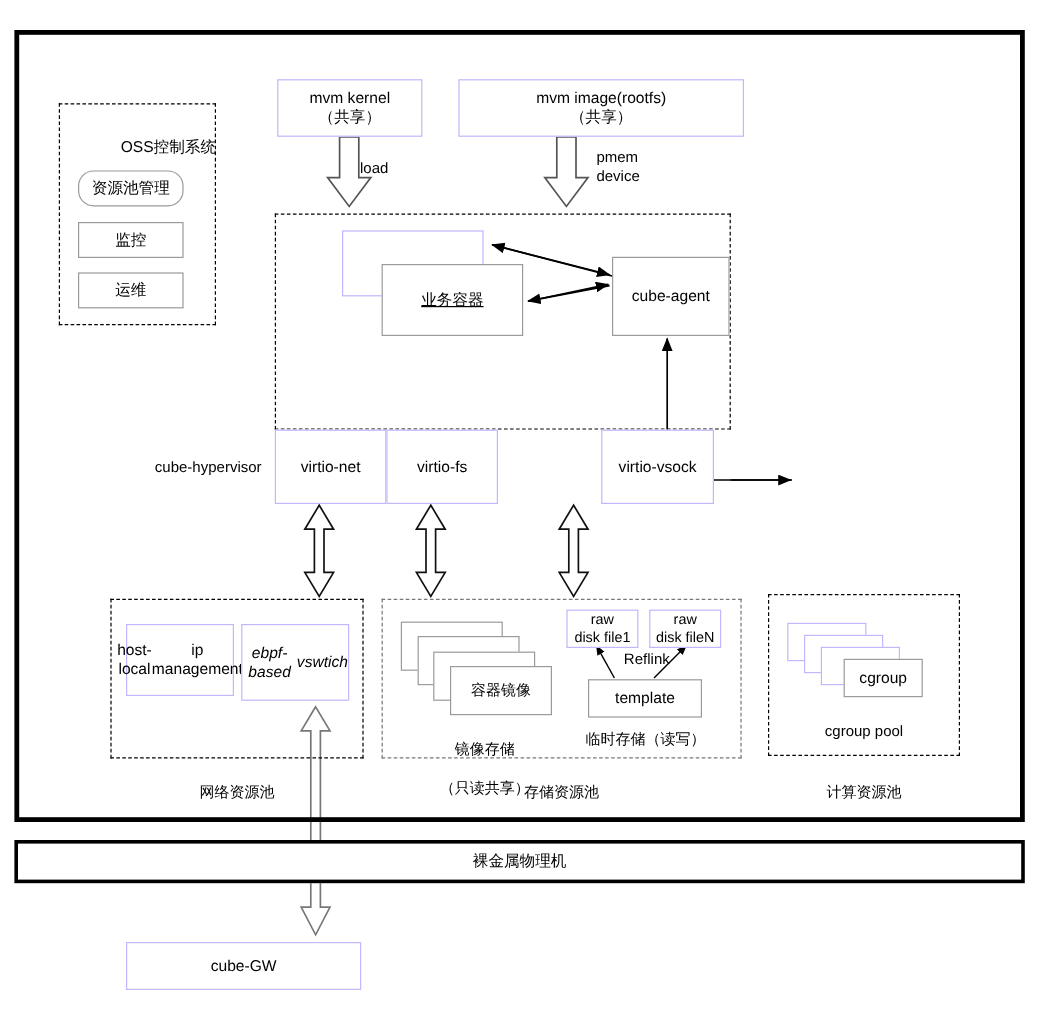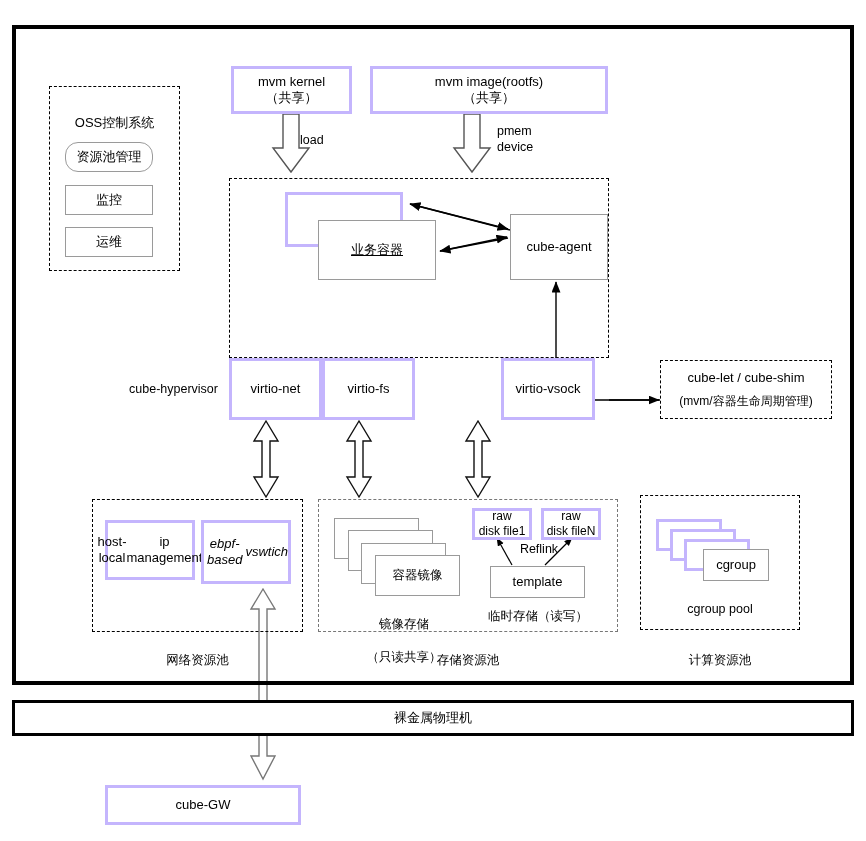"mvm kernel" .solid { border: 3px solid #c4b5fd -> 1px solid #c4b5fd }
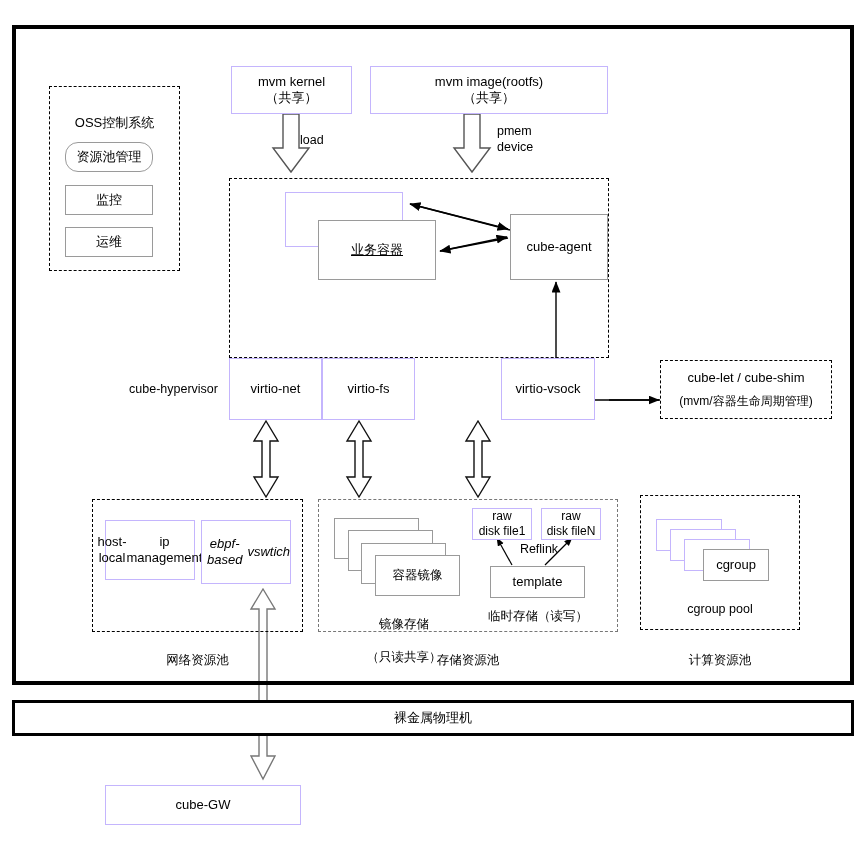"mvm image(rootfs)" div.box { left: 370px -> 382px }
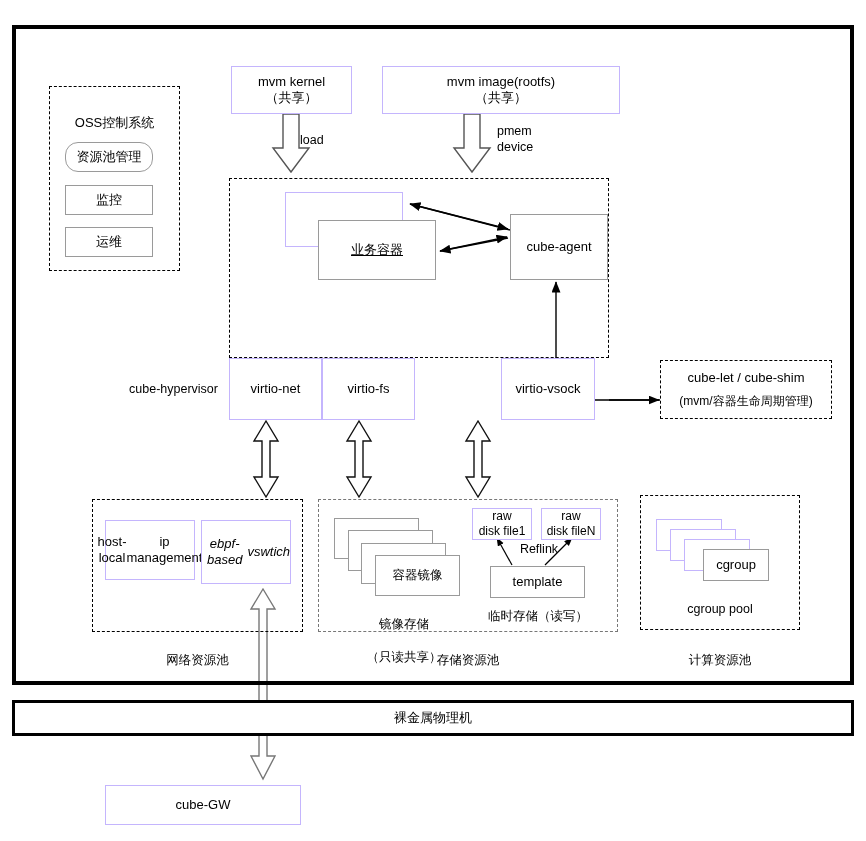"OSS控制系统" div.lbl { text-align: none -> right }
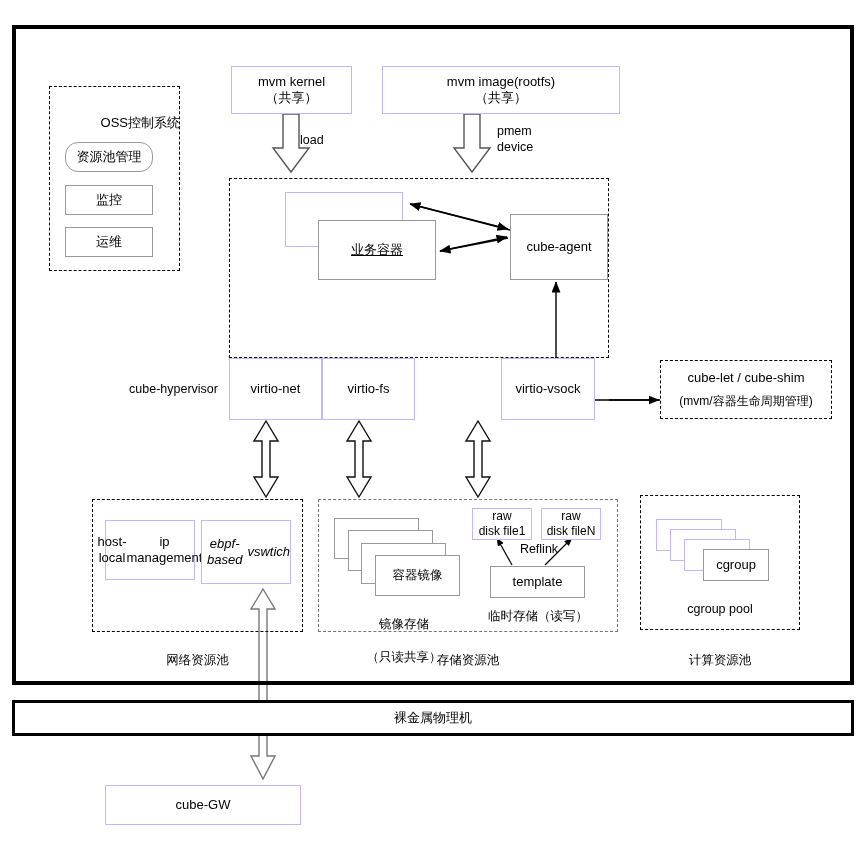"cube-let / cube-shim" div.box { html: <div> <span>cube-let / cube-shim</span> <span>(mvm/容器生命周期管理)</span> </div> -> none }
